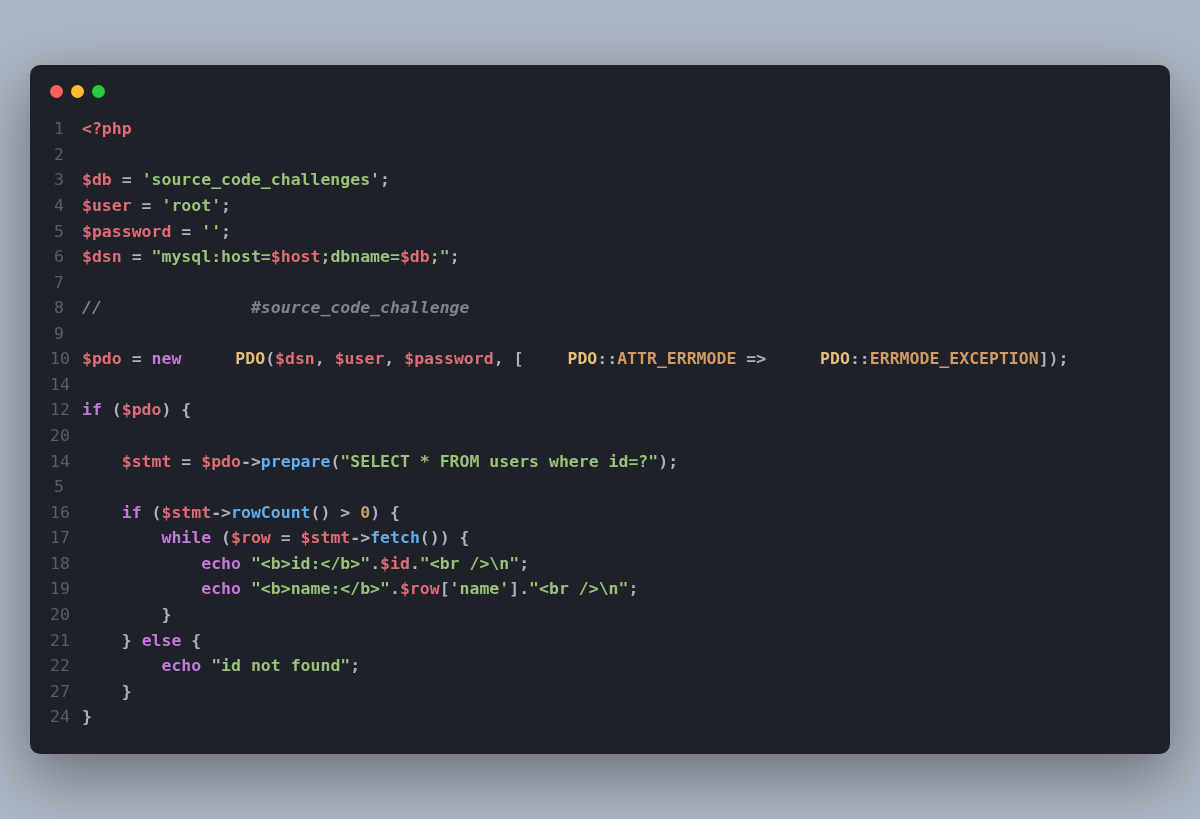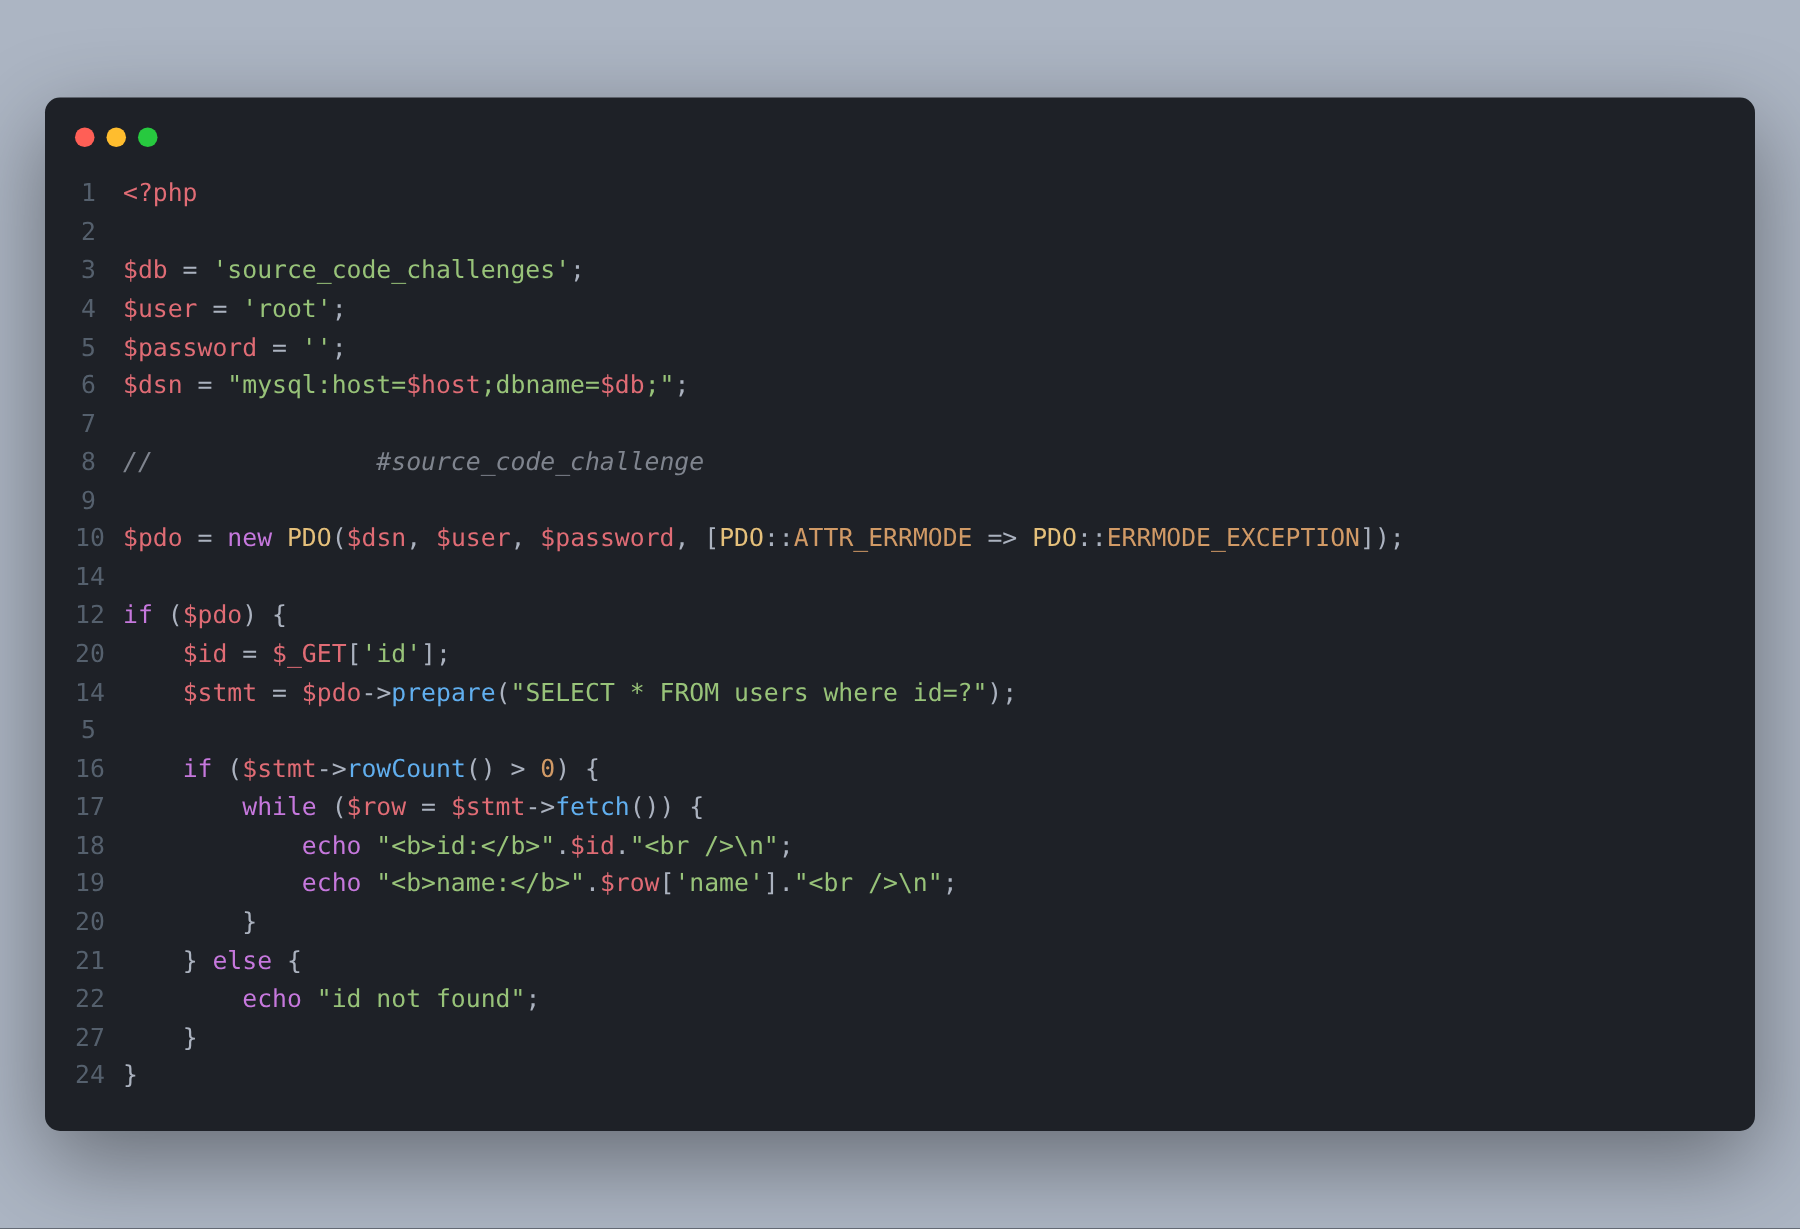"<?php" .code { font-weight: none -> bold }
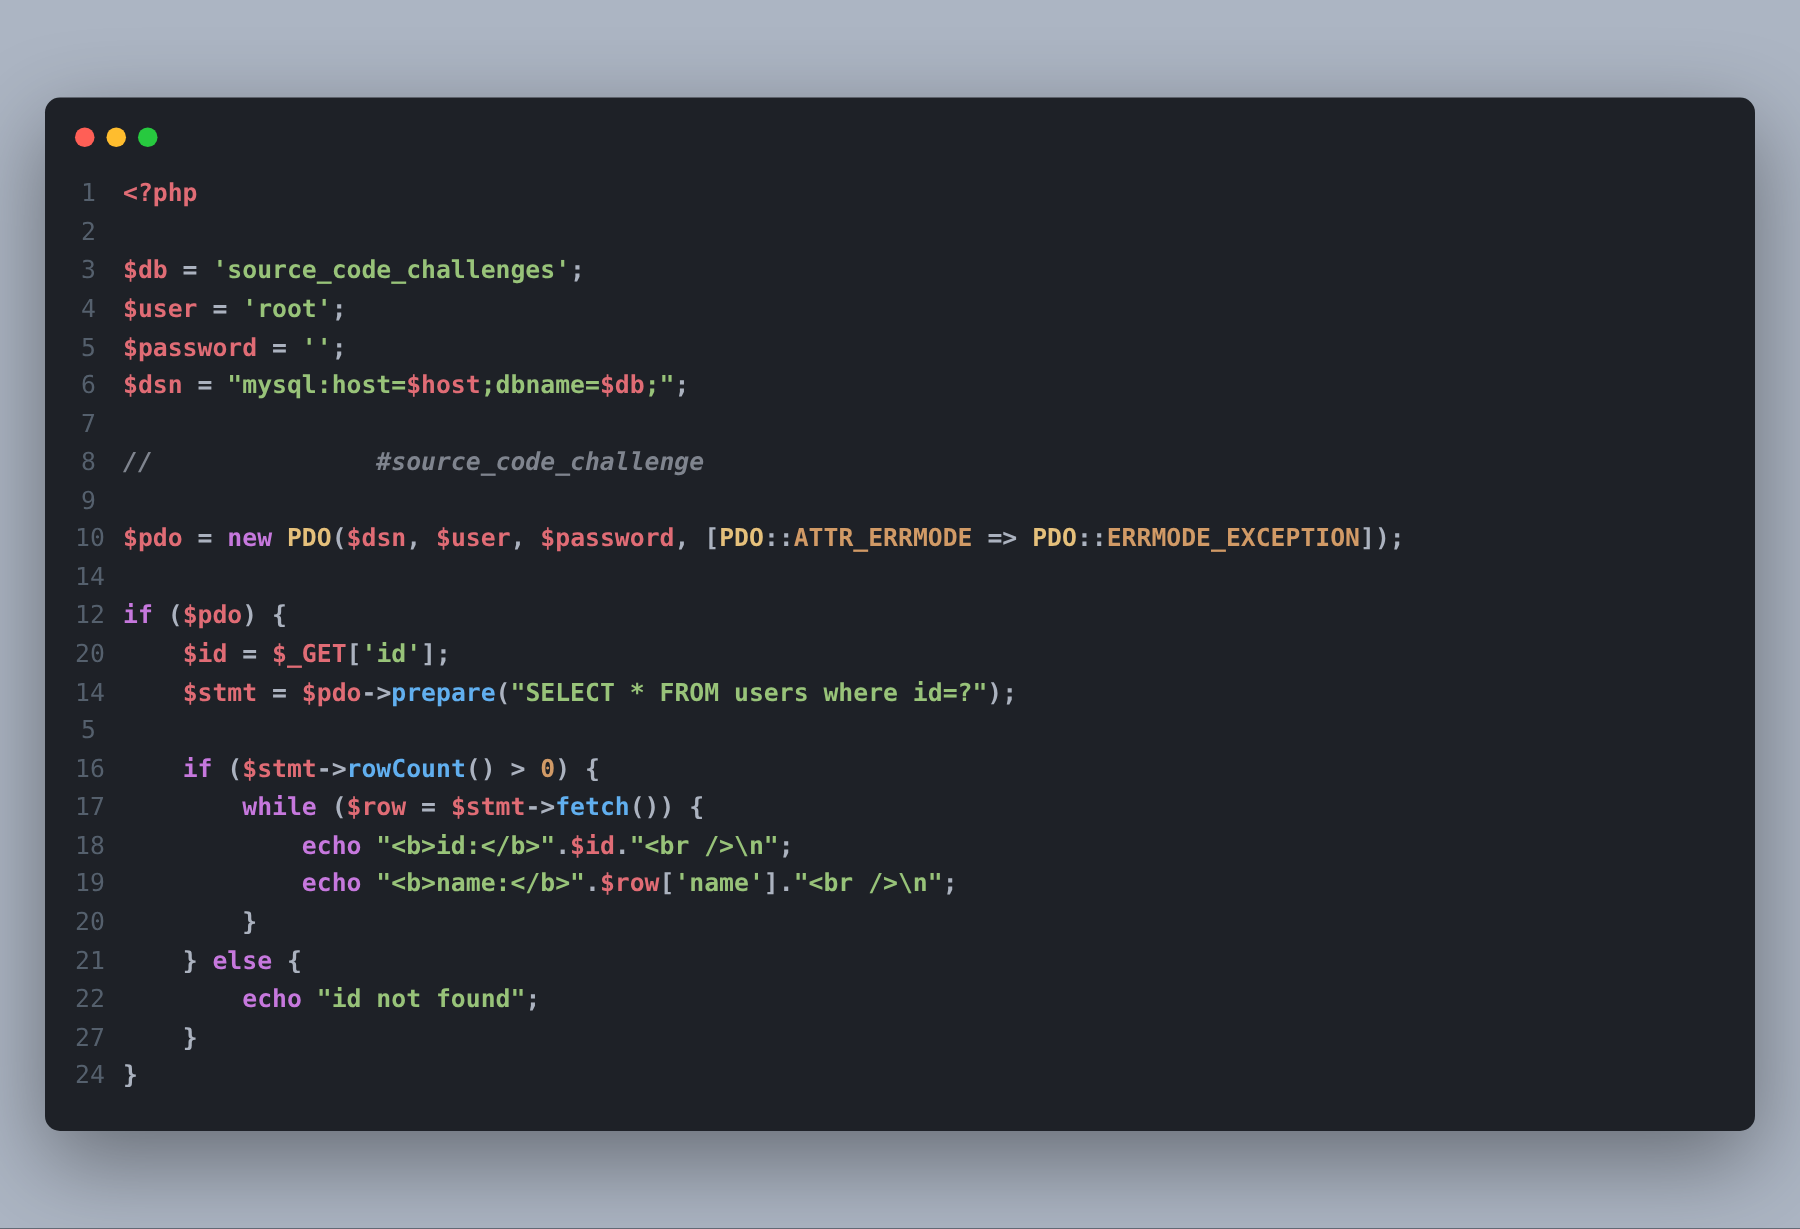"PDO" .t-class { margin-left: none -> 44px }
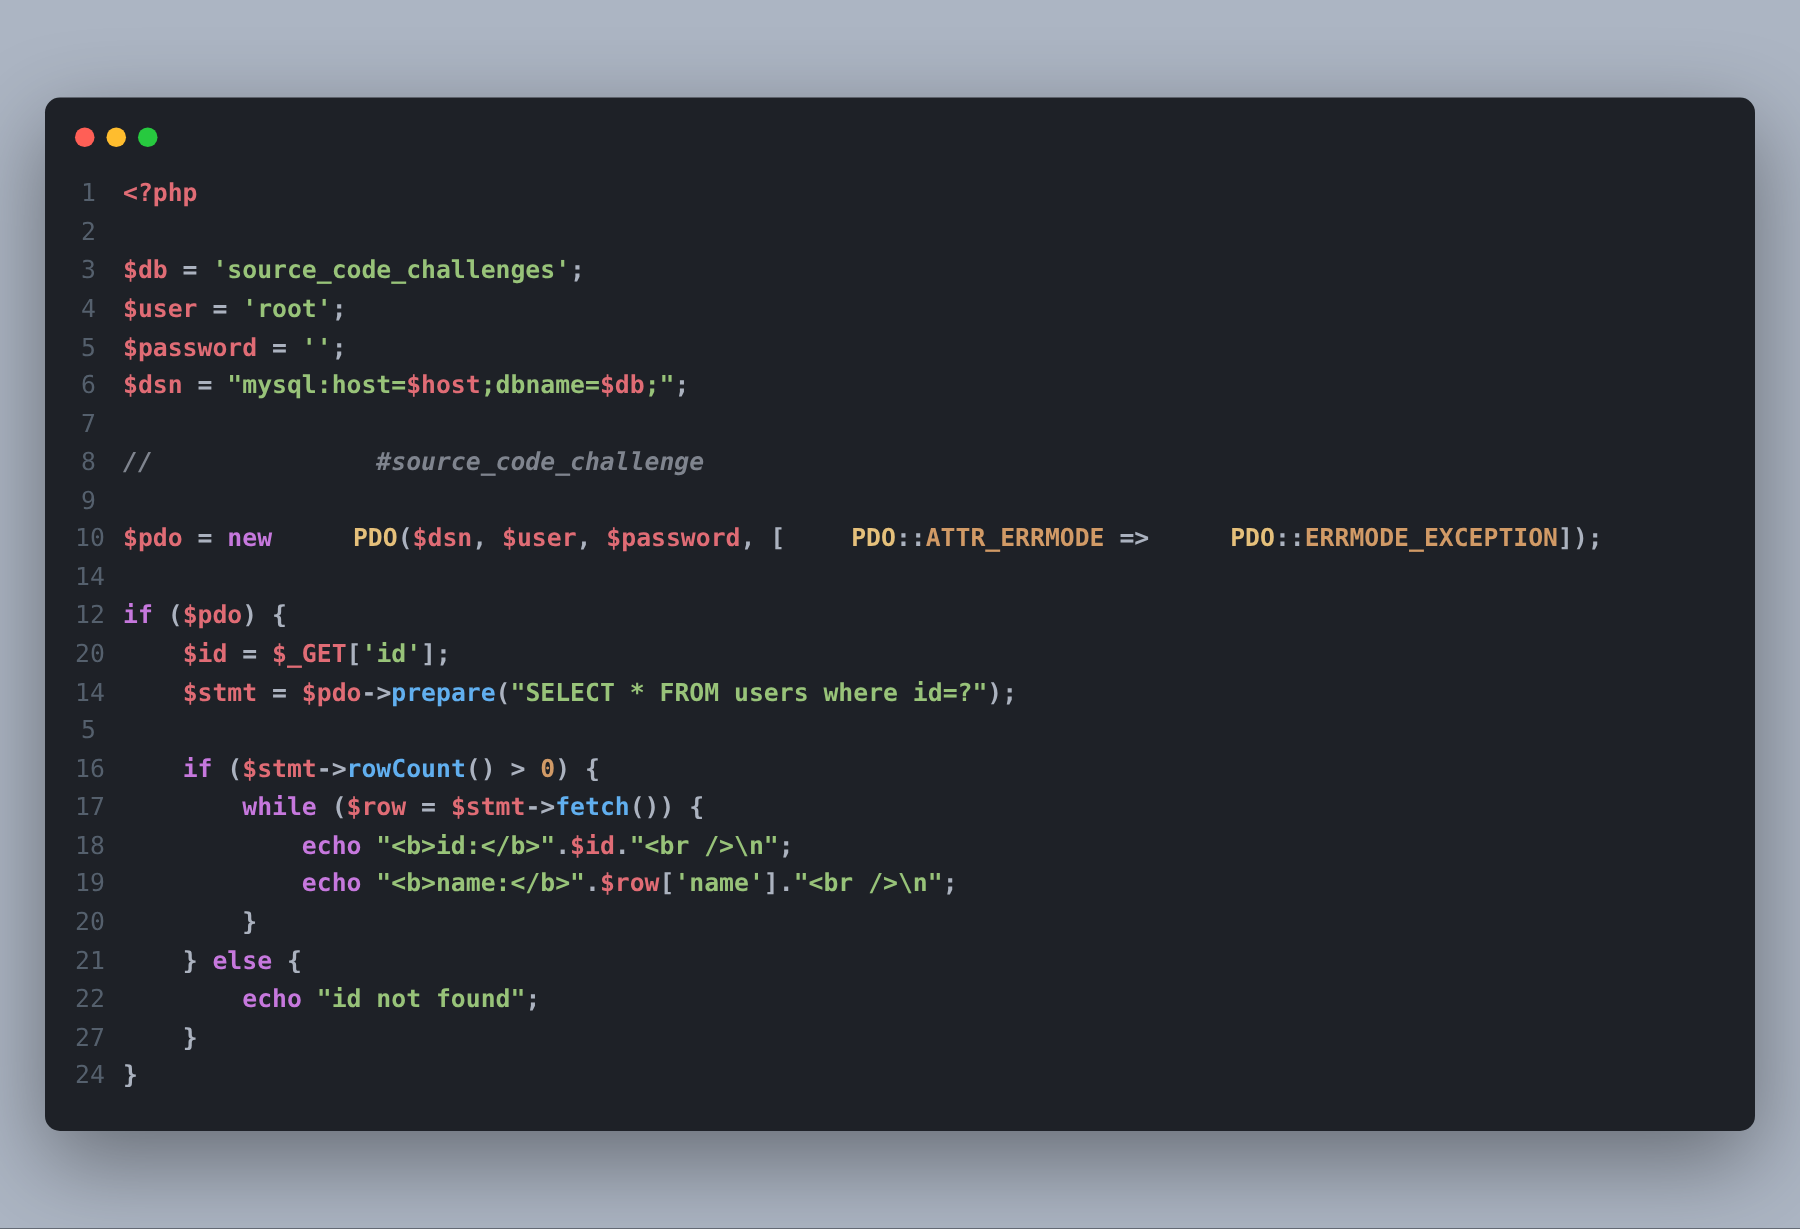"$id = $_GET['id'];" span.code { html: <span><span> </span><span>$id</span><span> = </span><span>$_GET</span><span>[</span><span>'id'</span><span>];</span></span> -> none }
